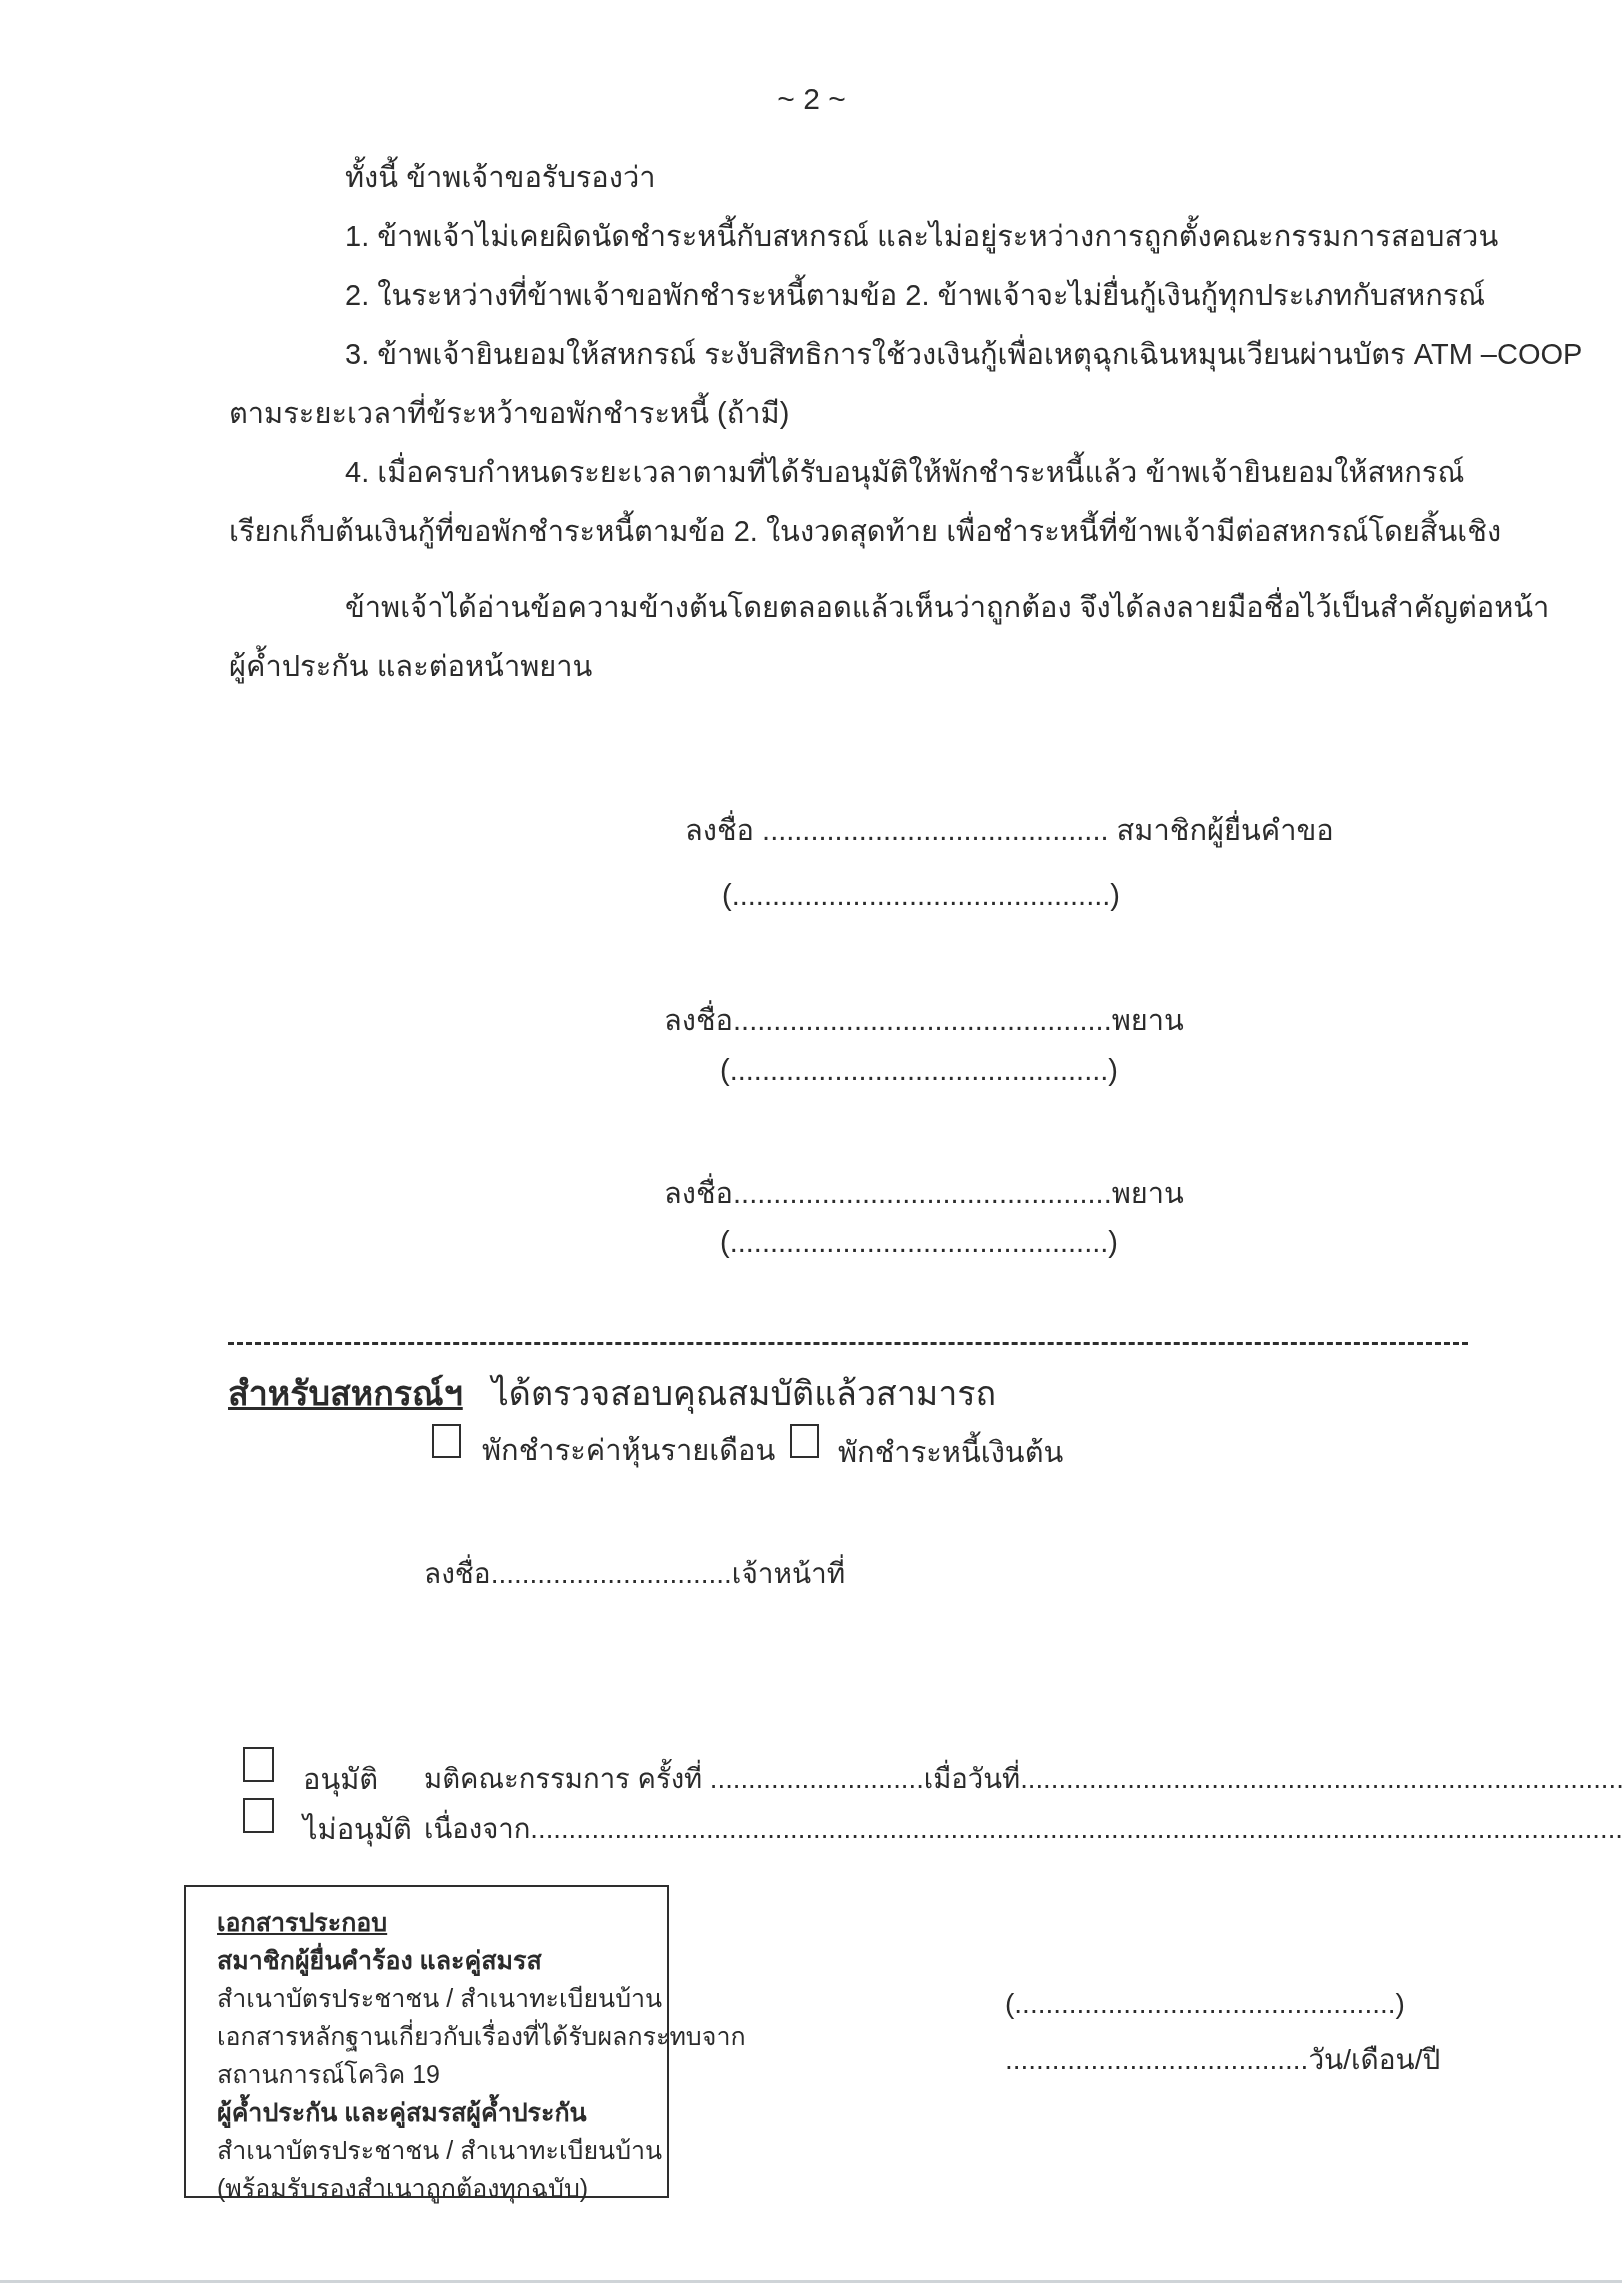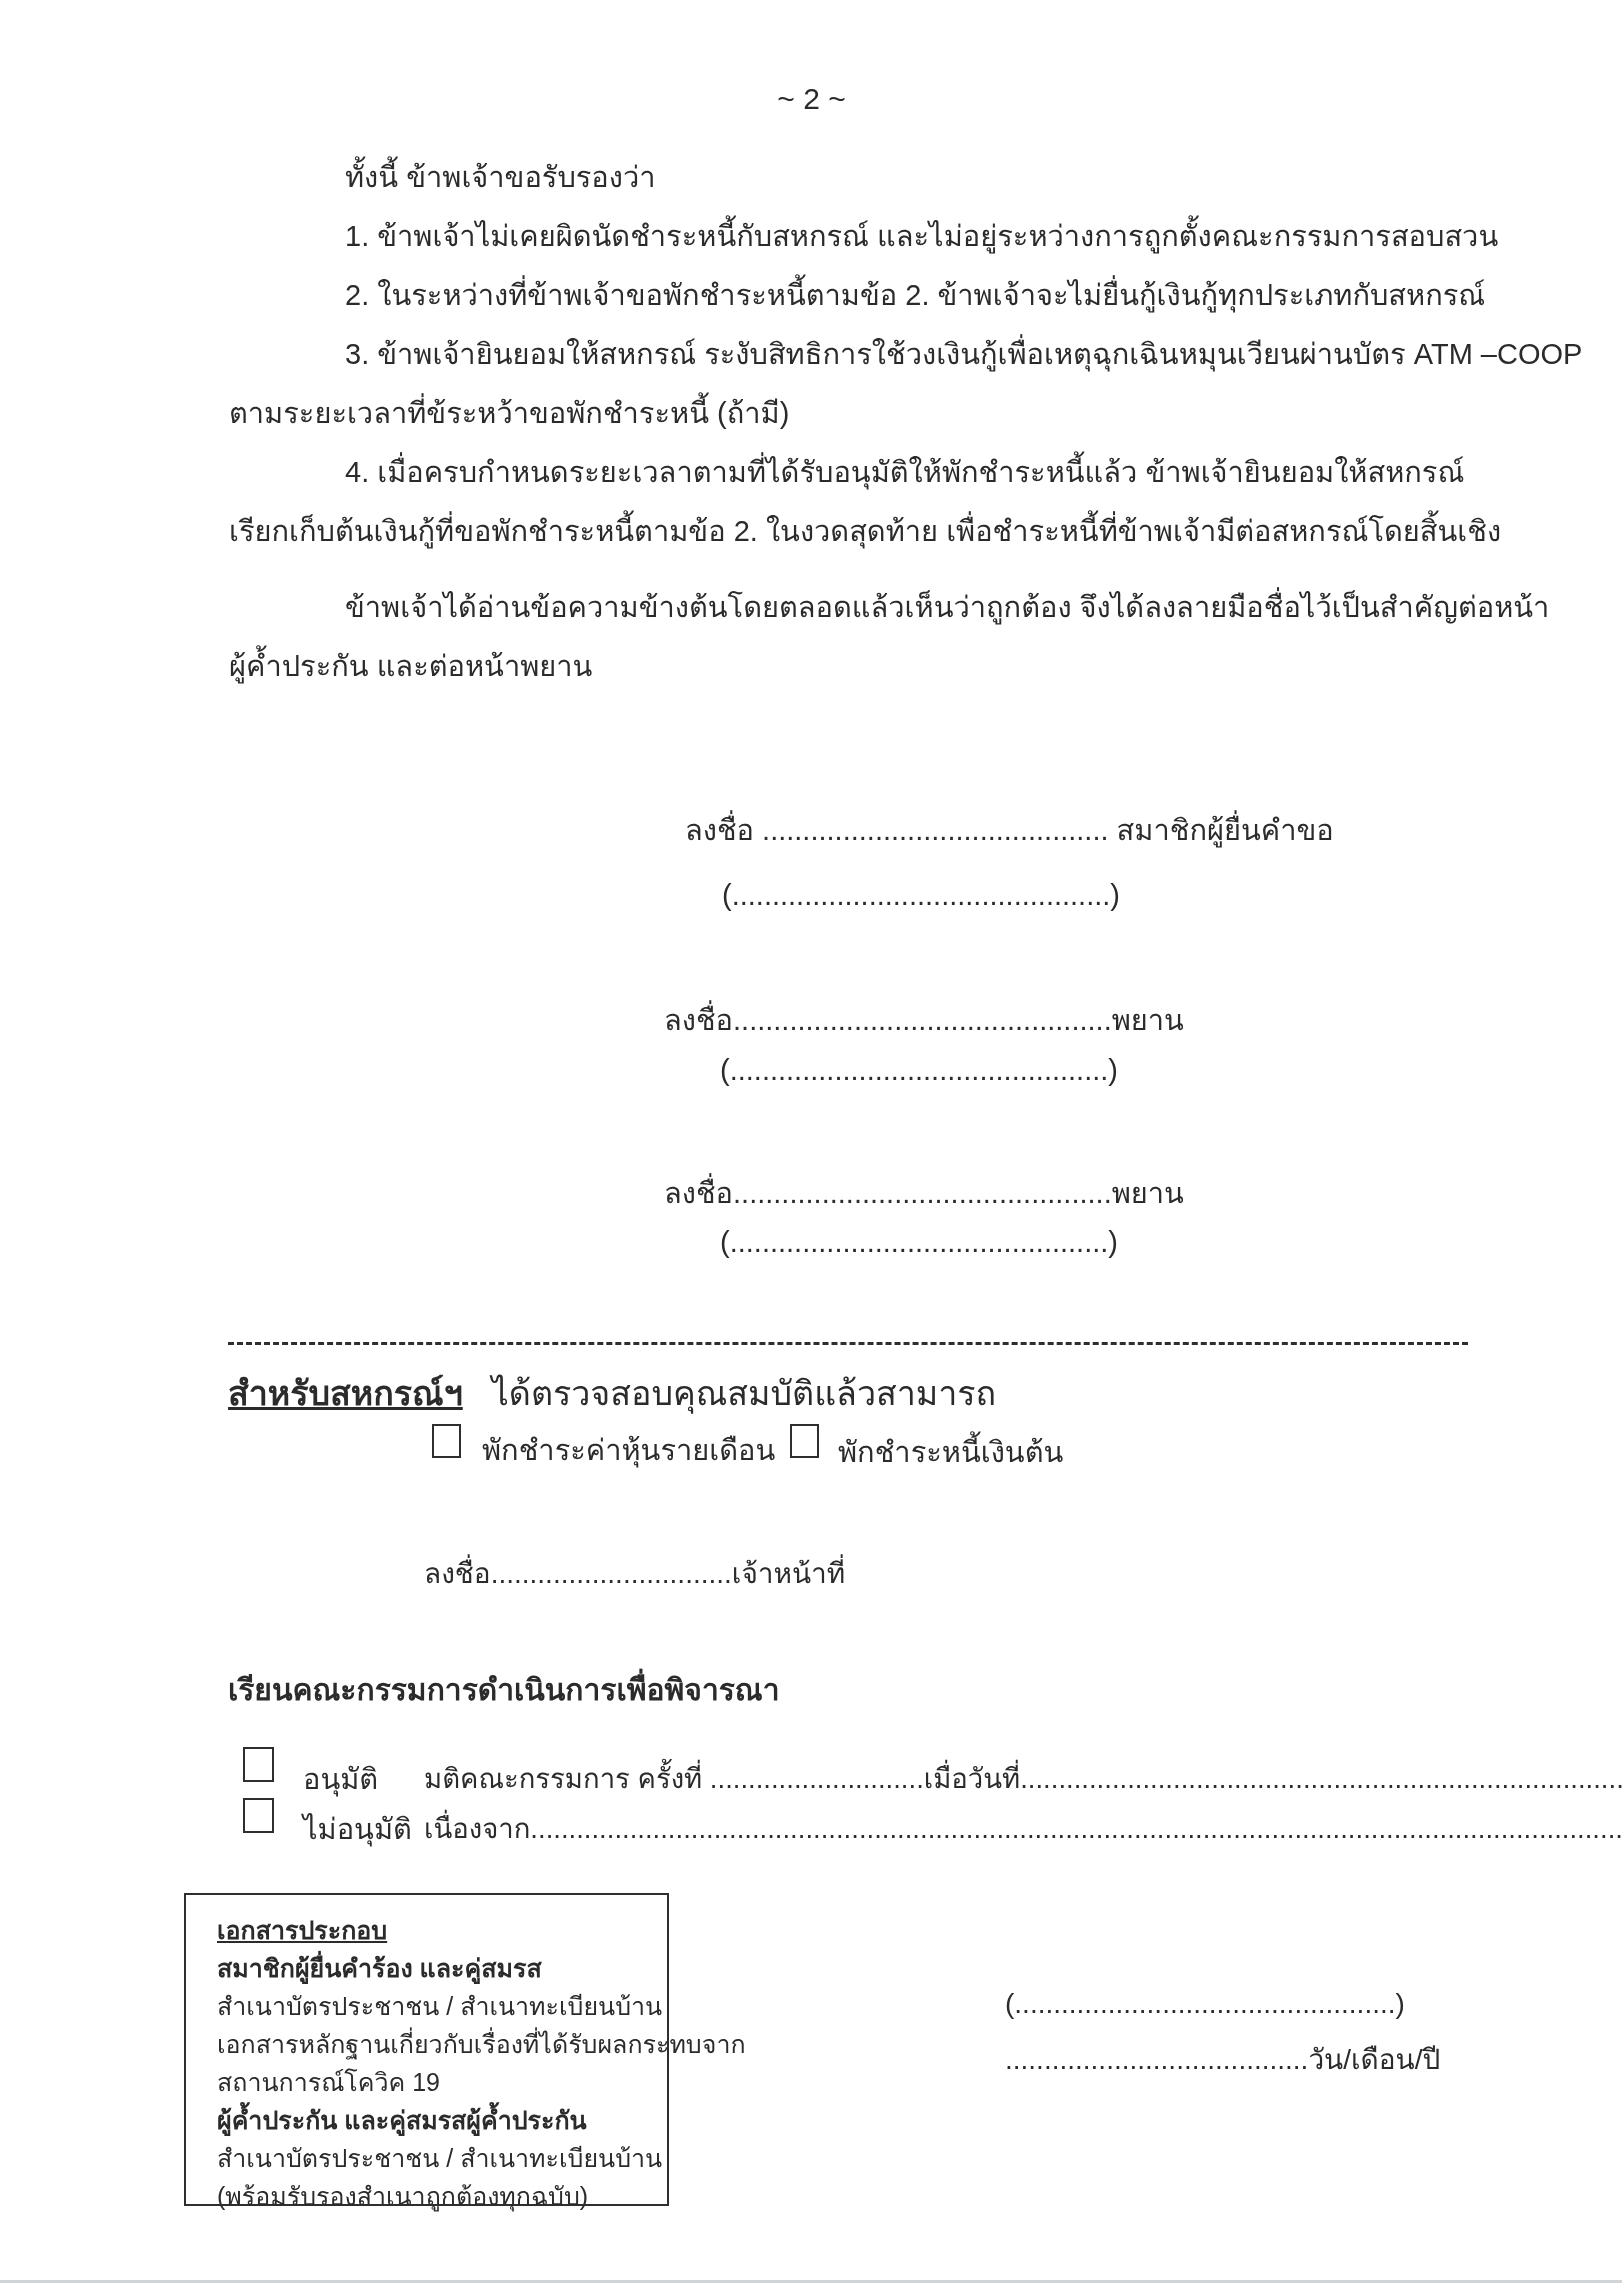"เรียนคณะกรรมการดำเนินการเพื่อพิจารณา" div.abs { html: <div>เรียนคณะกรรมการดำเนินการเพื่อพิจารณา</div> -> none }
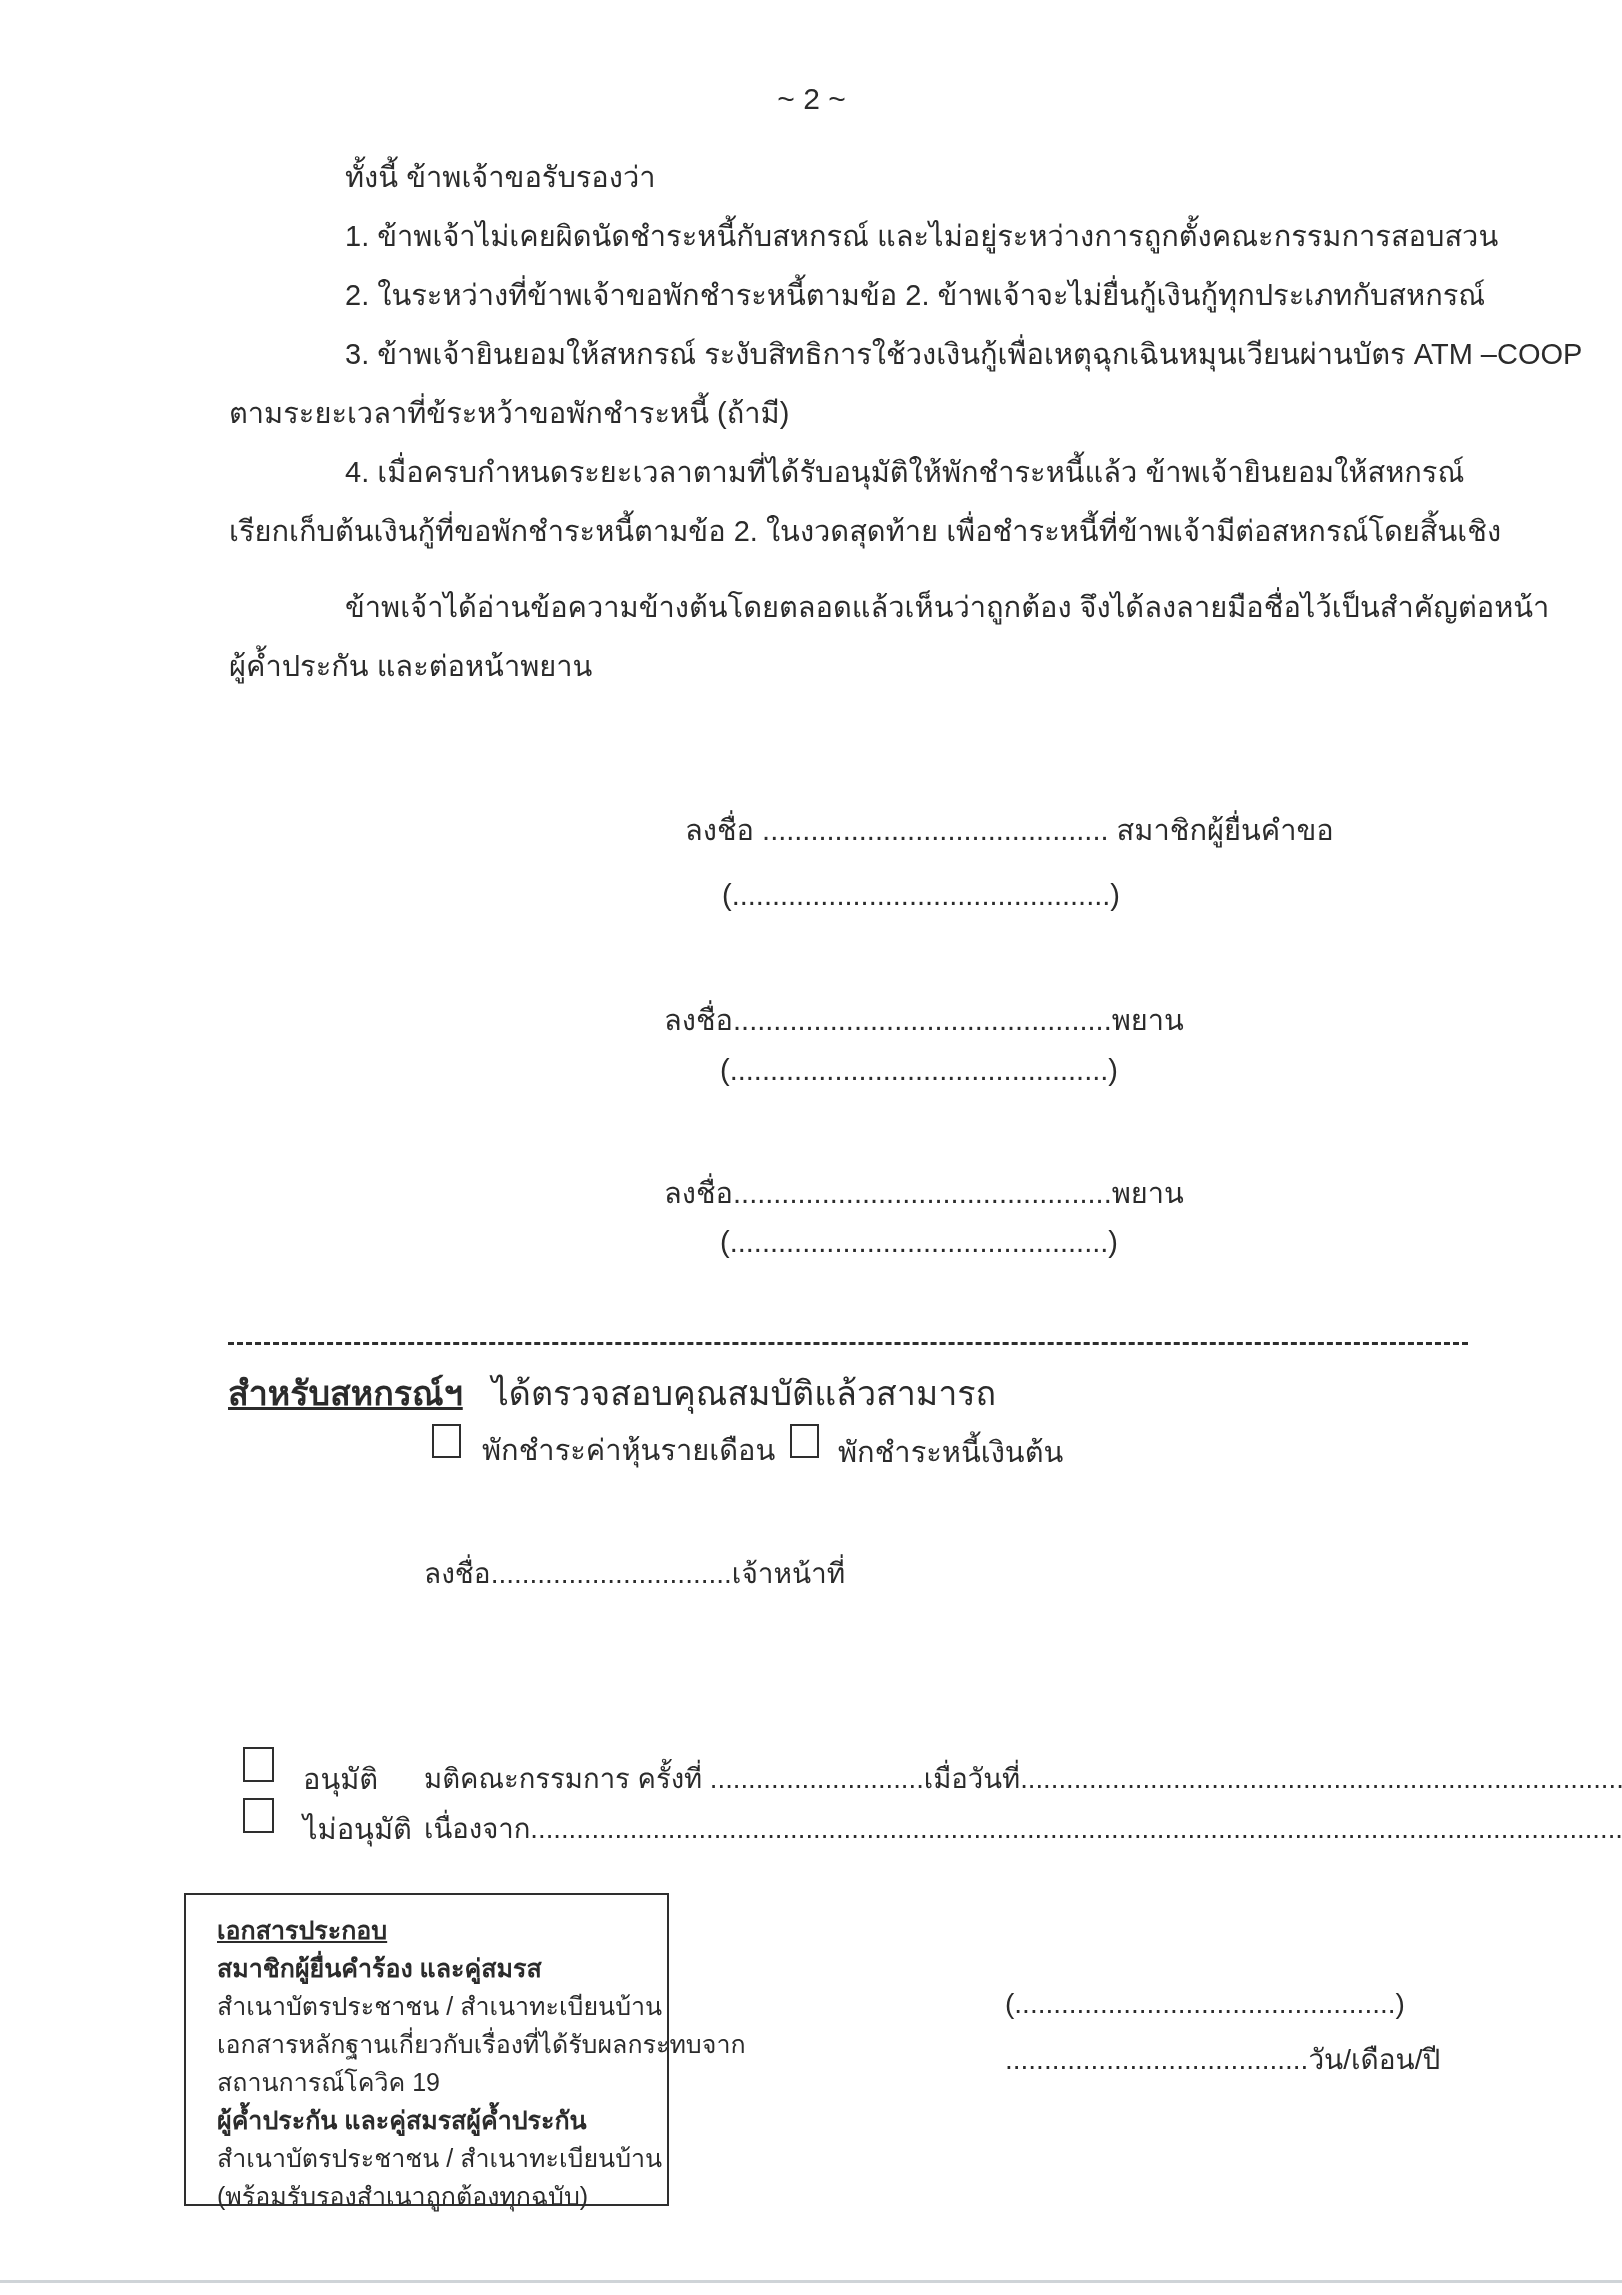"เอกสารประกอบ" .docs-box { margin-top: 8px -> none }
